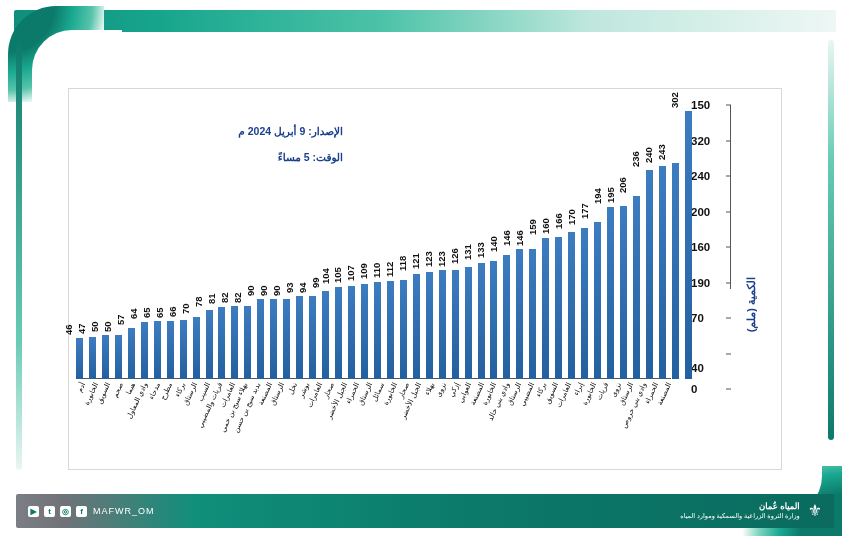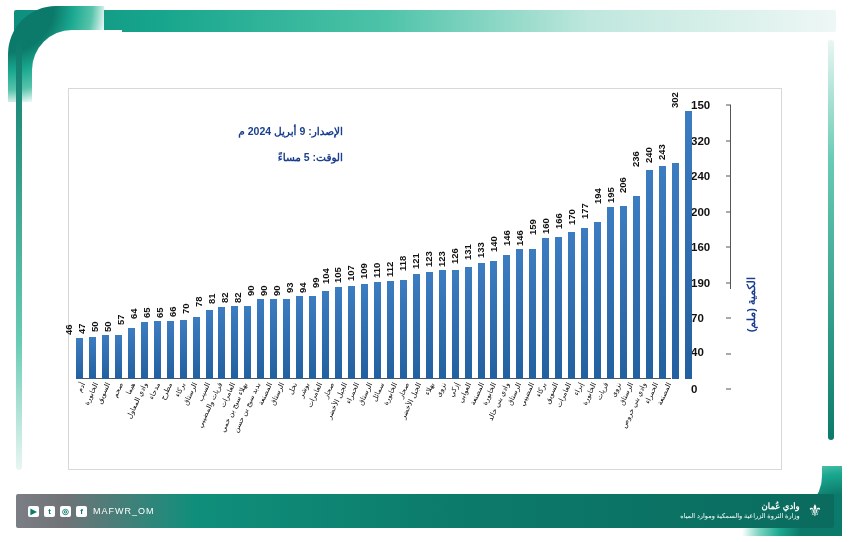"40" div.ytick { top: 255px -> 271px }
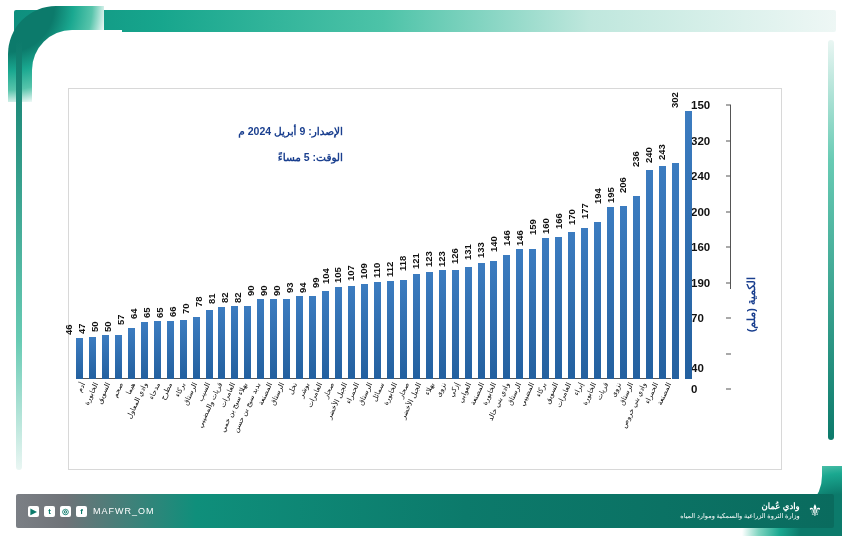"وادي عُمان" div.m1 { text: وادي -> المياه }
